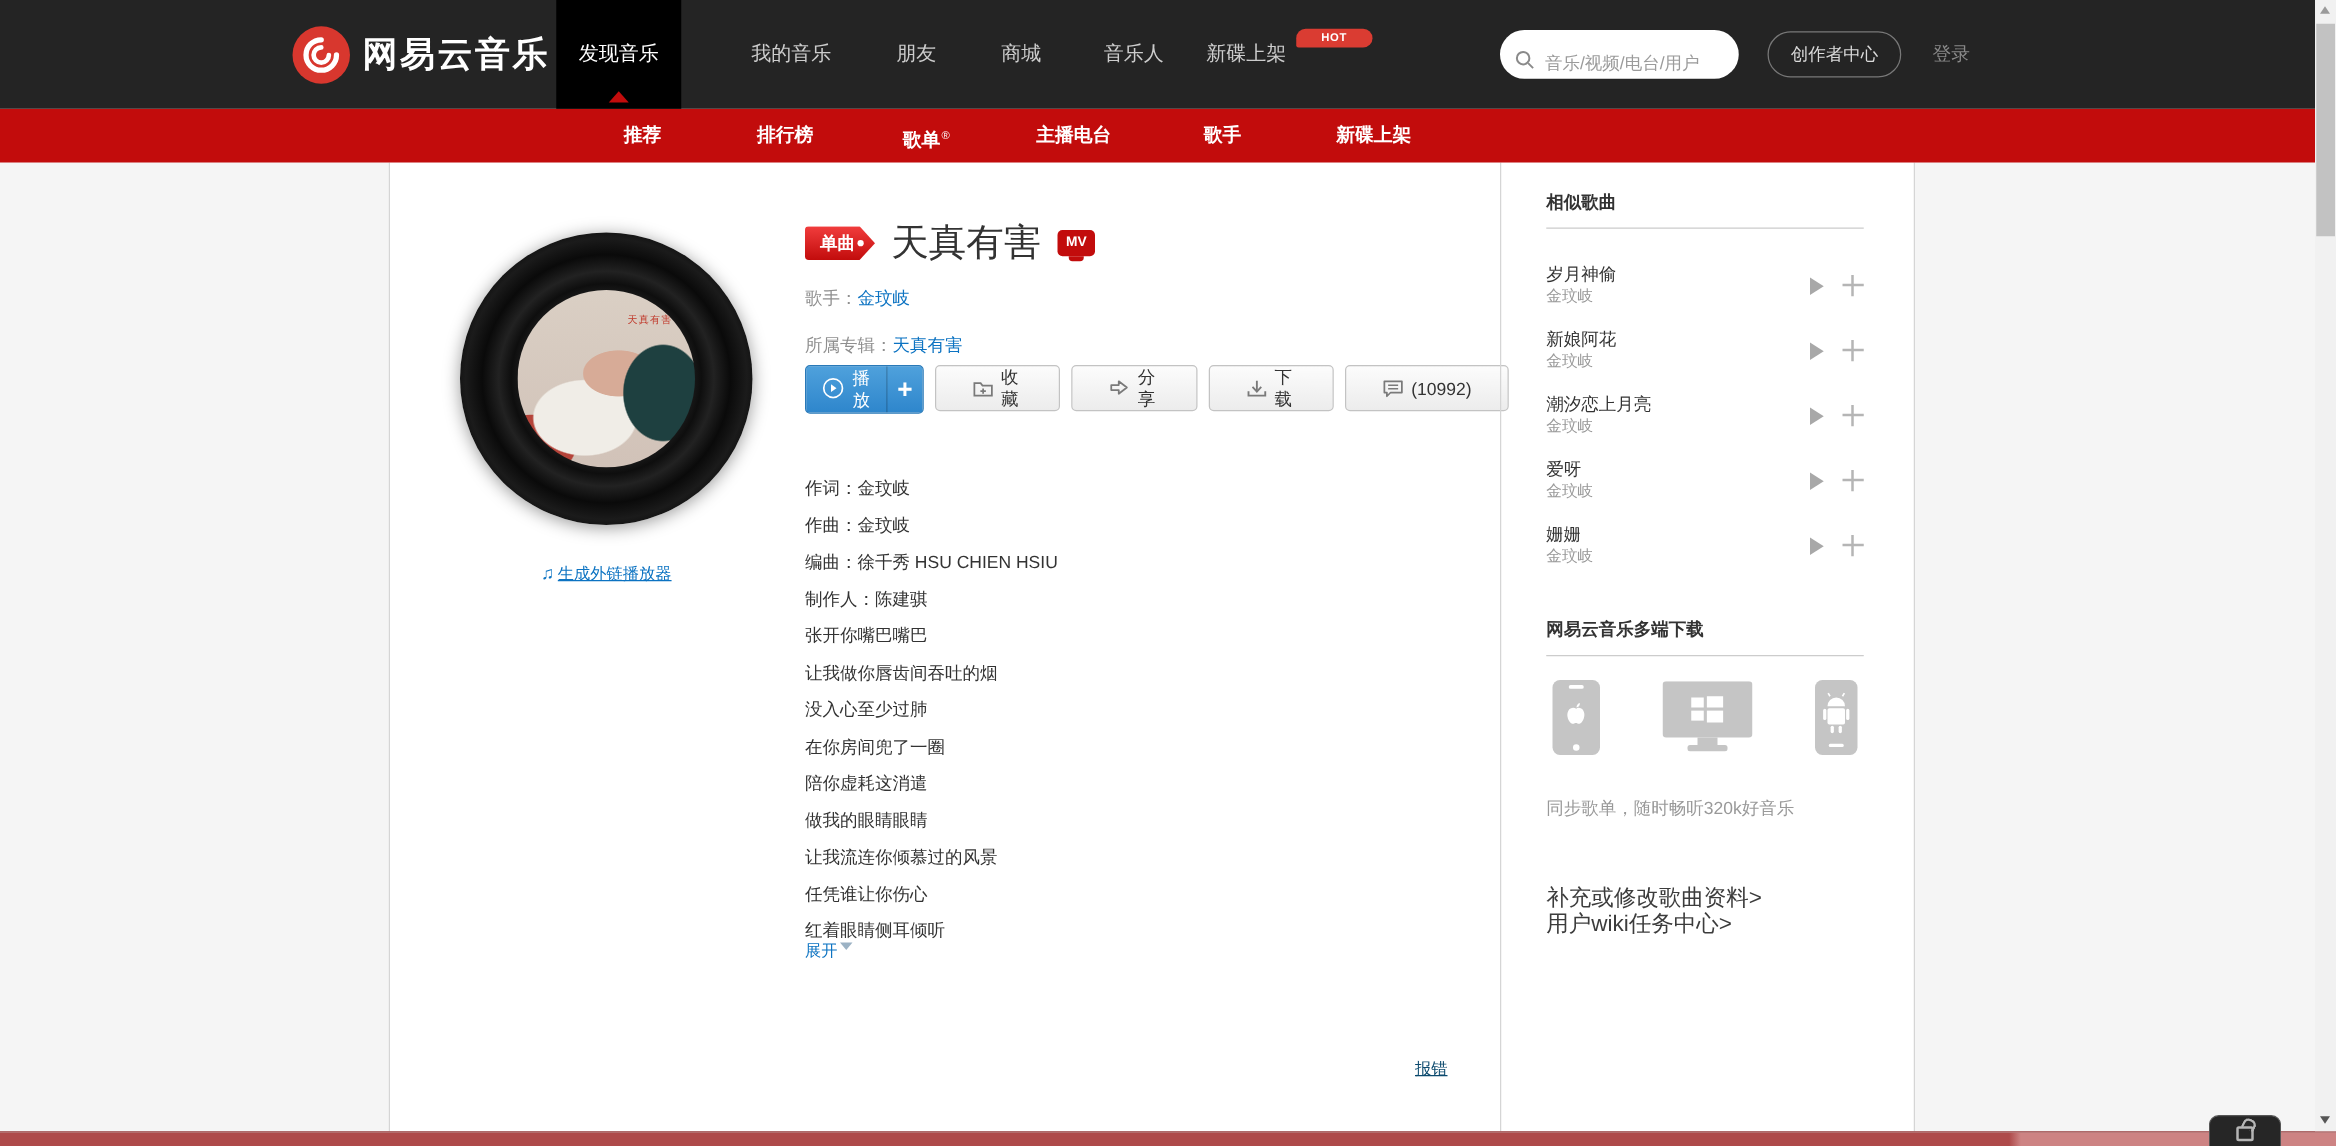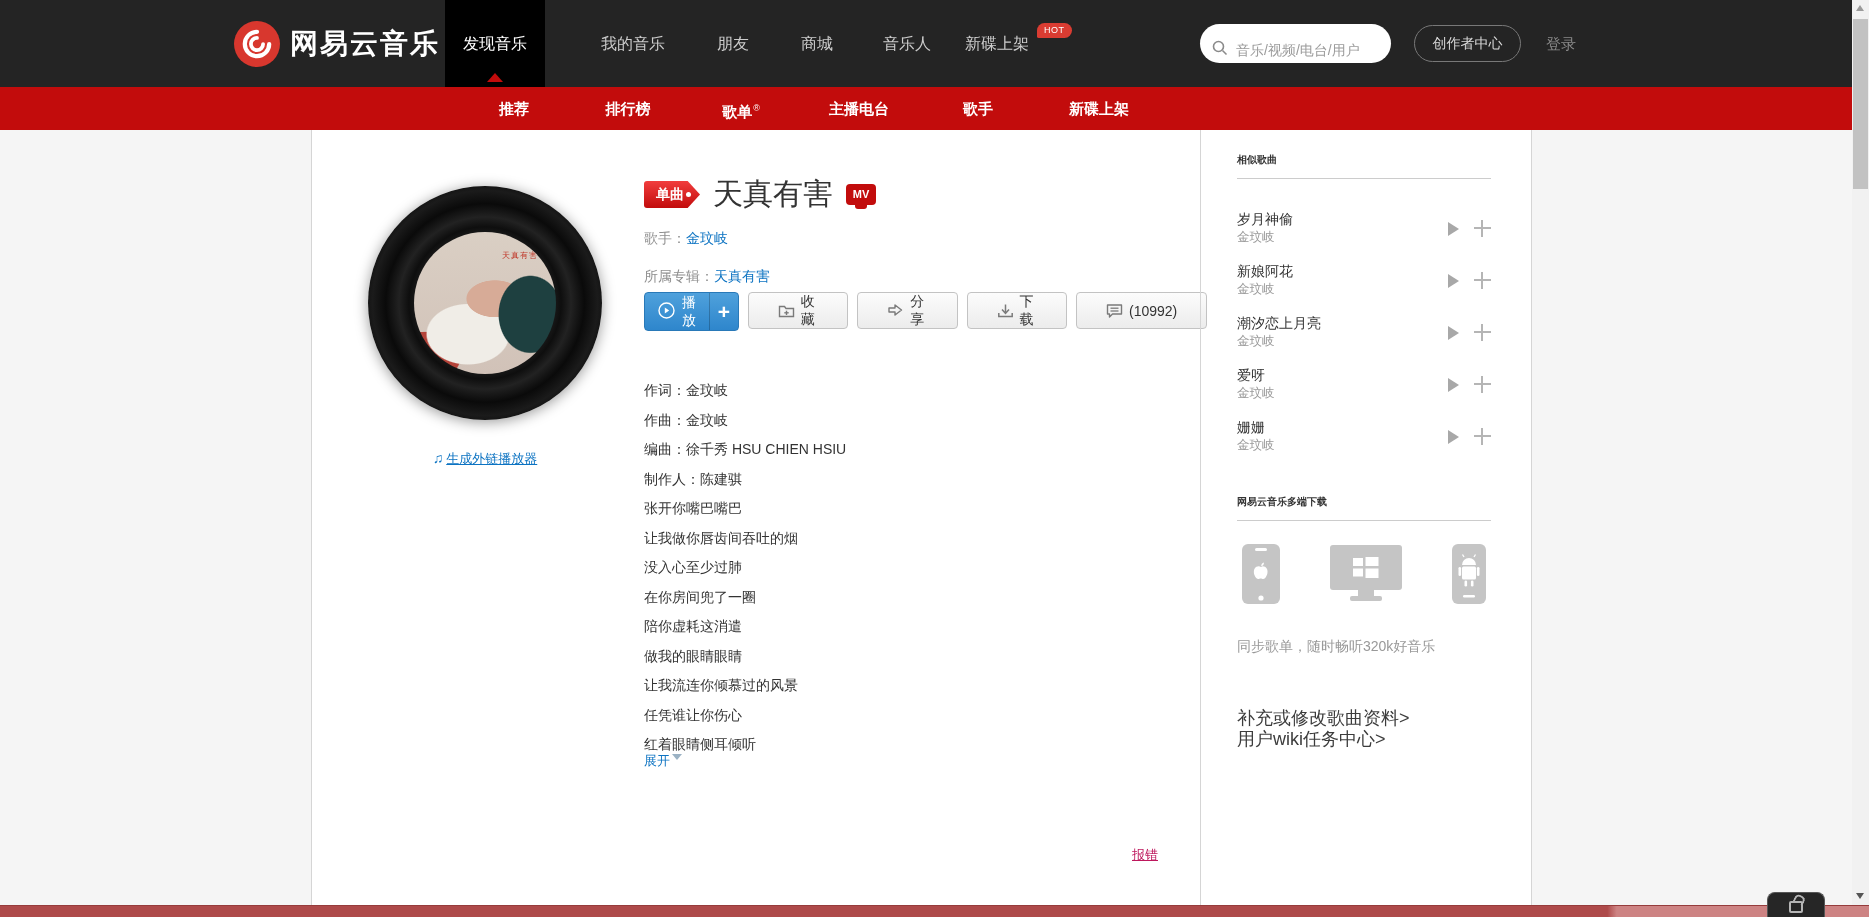"HOT" .hot-badge { font-weight: normal -> bold; padding: 0 7px -> 0 20px }
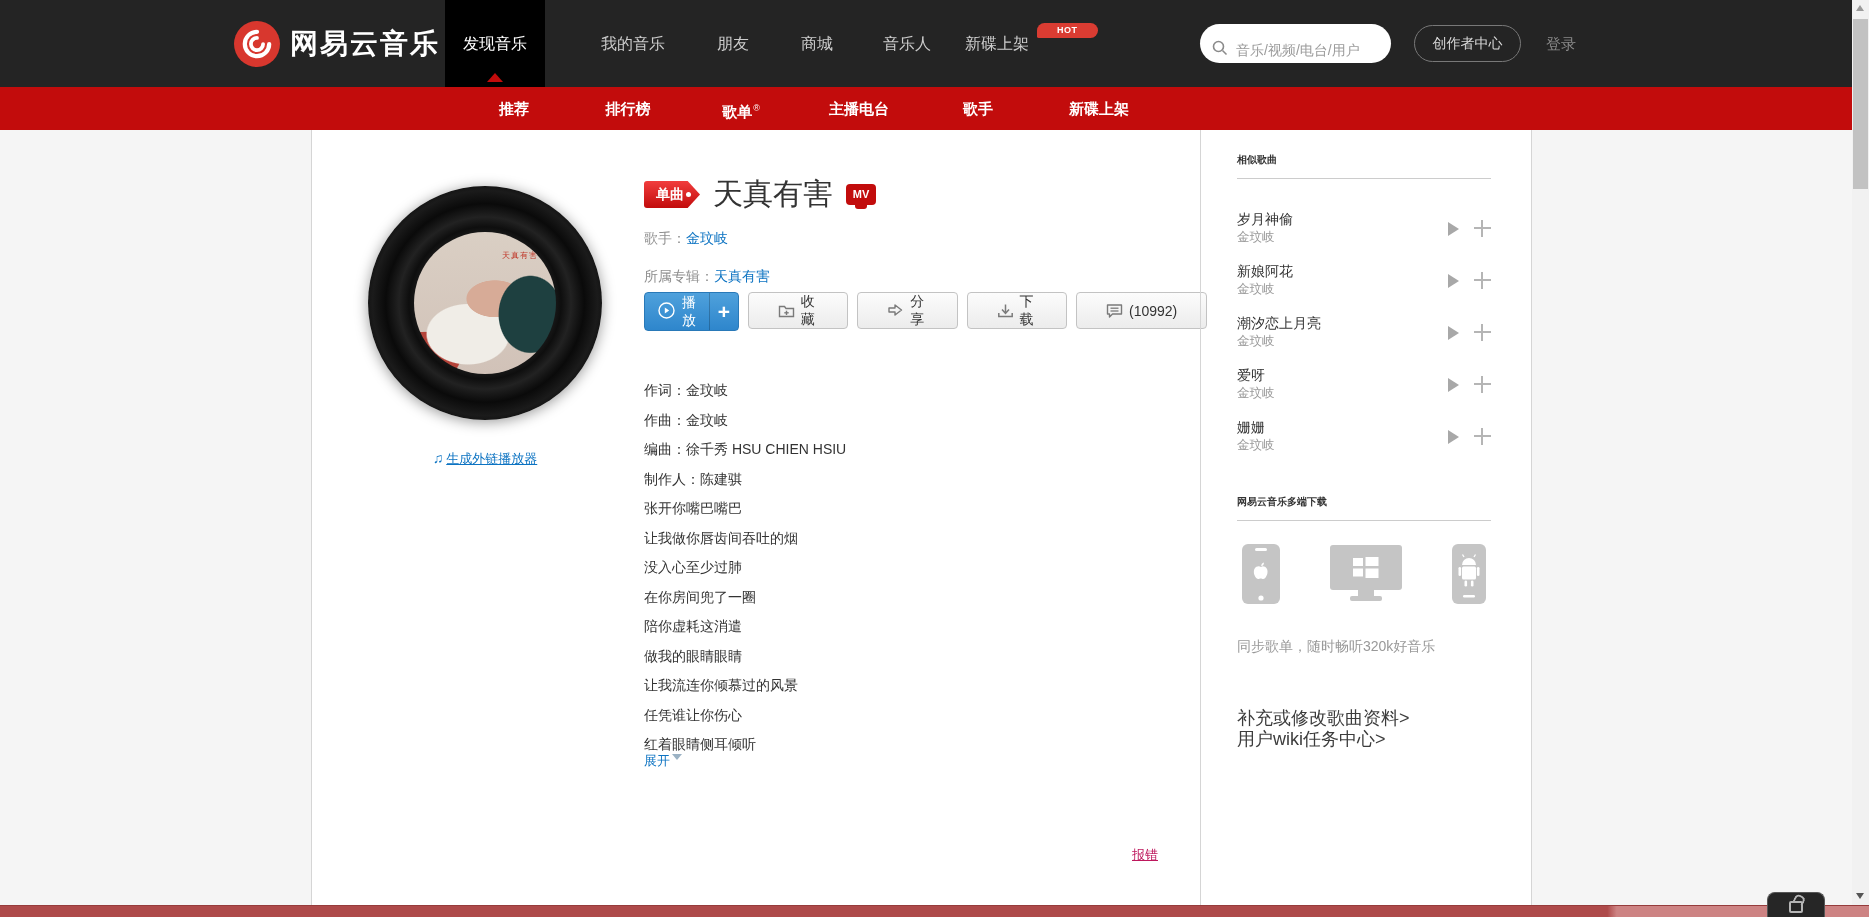"相似歌曲" .side-header { font-size: 10px -> 14px }
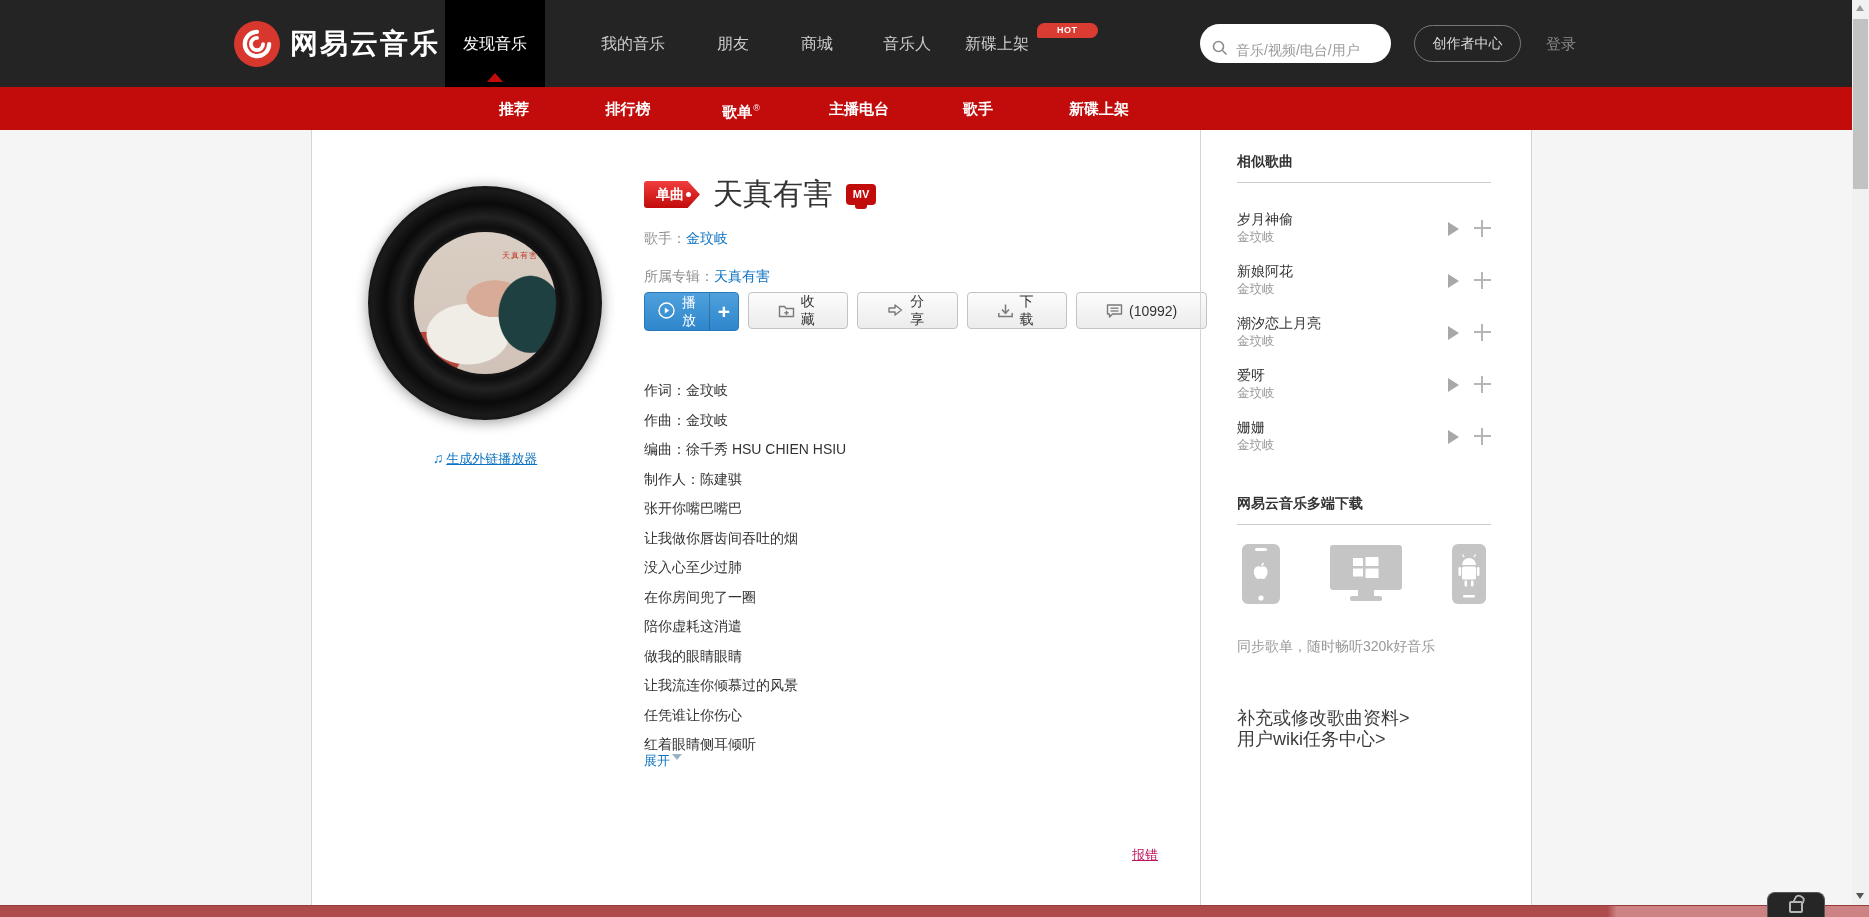"报错" .report { color: #be185d -> #0c4a6e }
